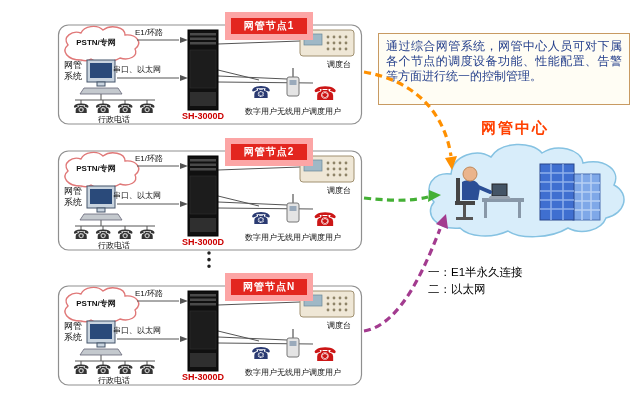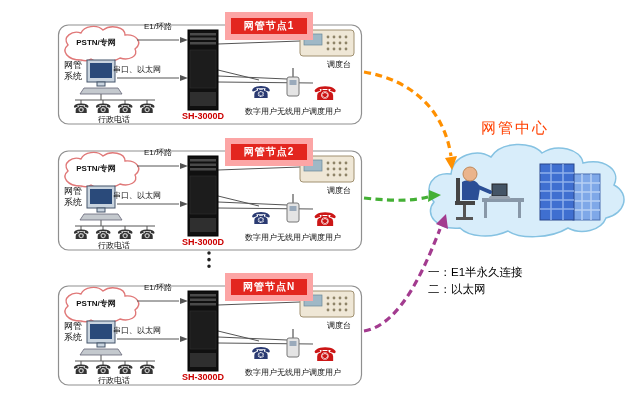"E1/环路" .l-e1 { text-align: center -> left; top: 1px -> 7px }
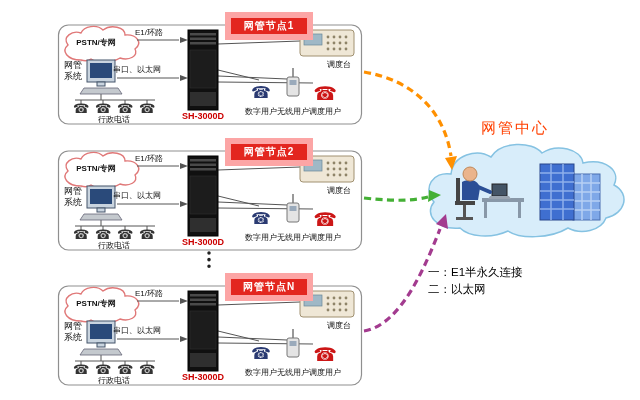"通过综合网管系统，网管中心人员可对下属各个节点的调度设备功能、性能配置、告警等方" div.note { html: none -> <div> <span>通过综合网管系统，网管中心人员可对下属各个节点的调度设备功能、性能配置、告警等方面进行统一的控制管理。</span> </div> }
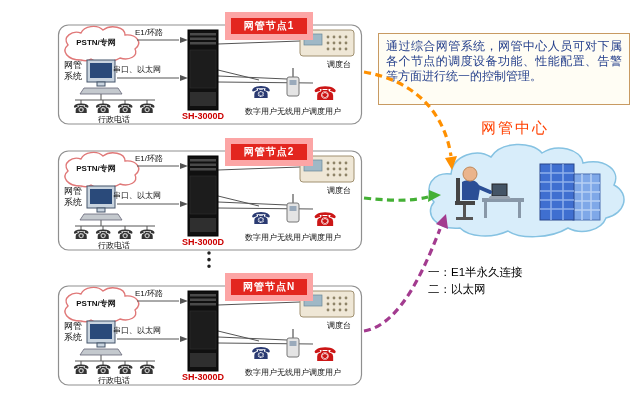"网管中心" .center-label { font-weight: normal -> bold }
